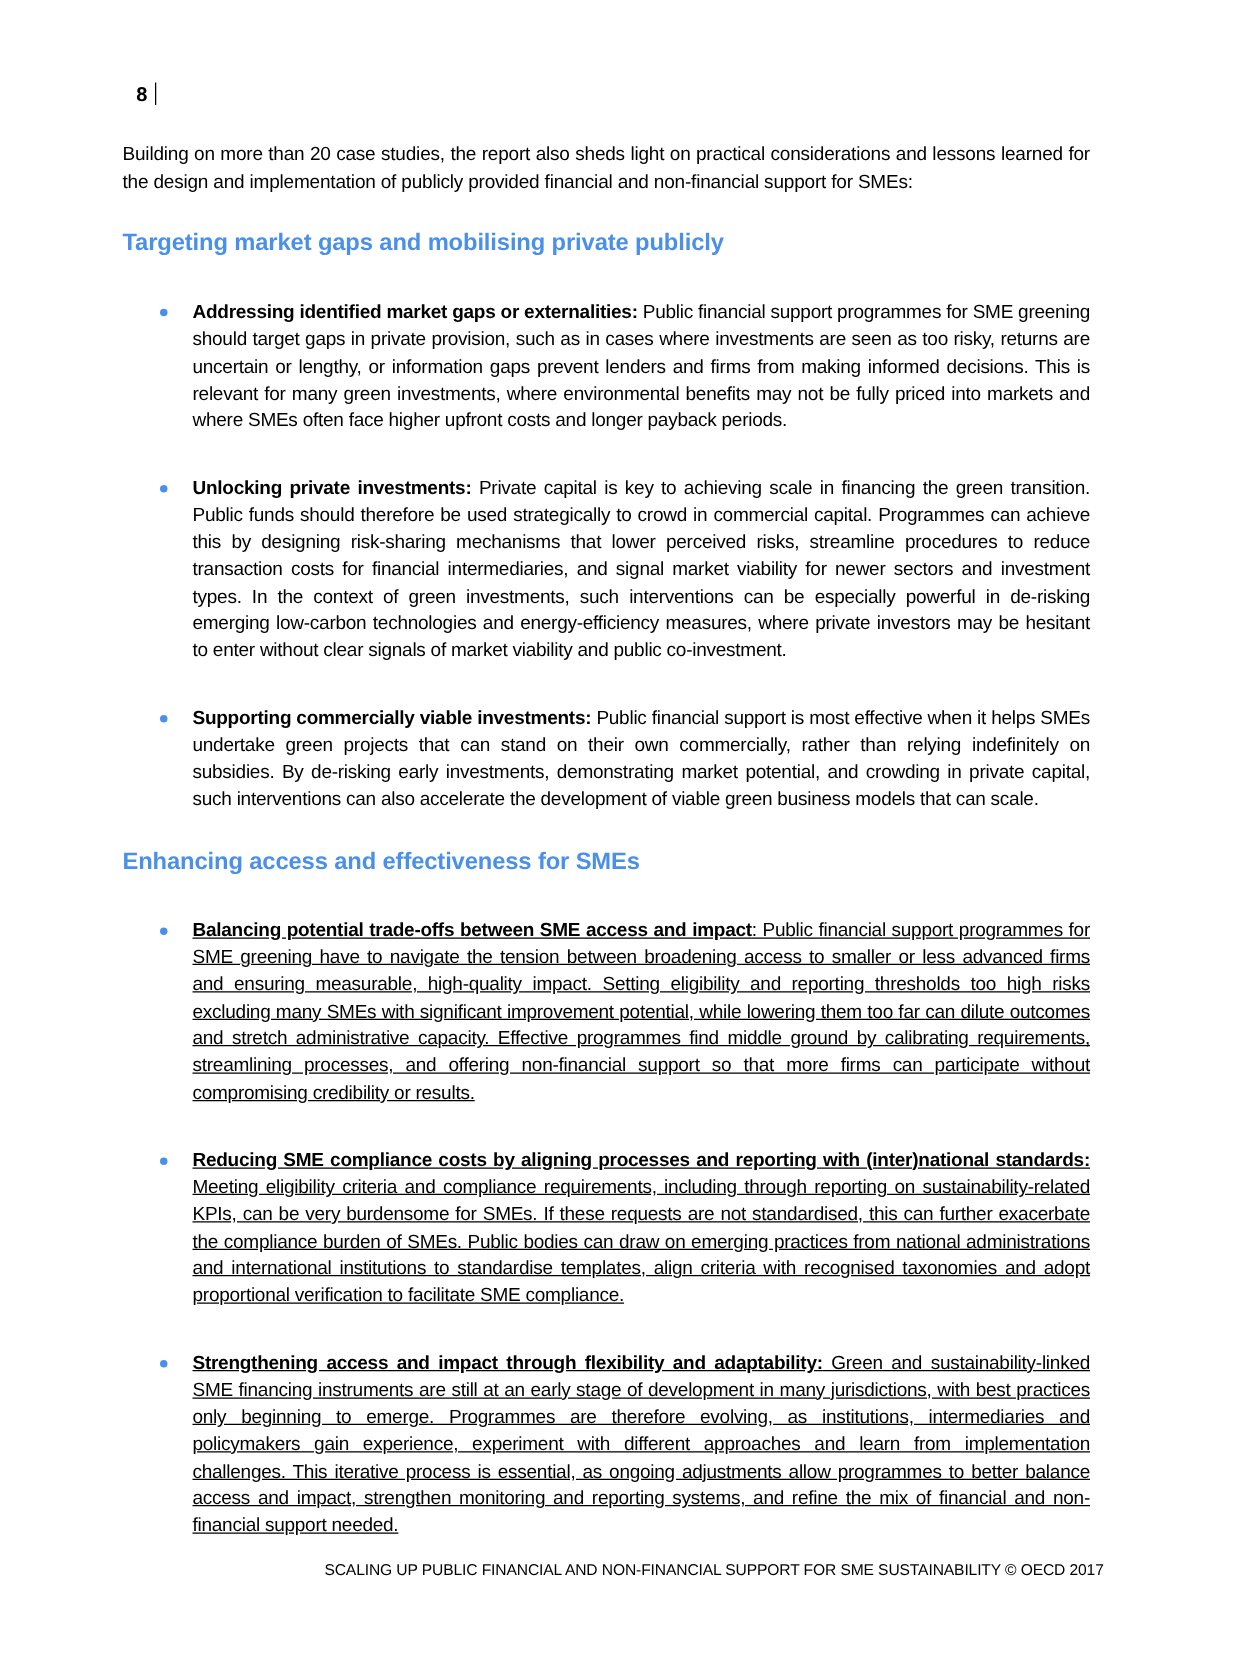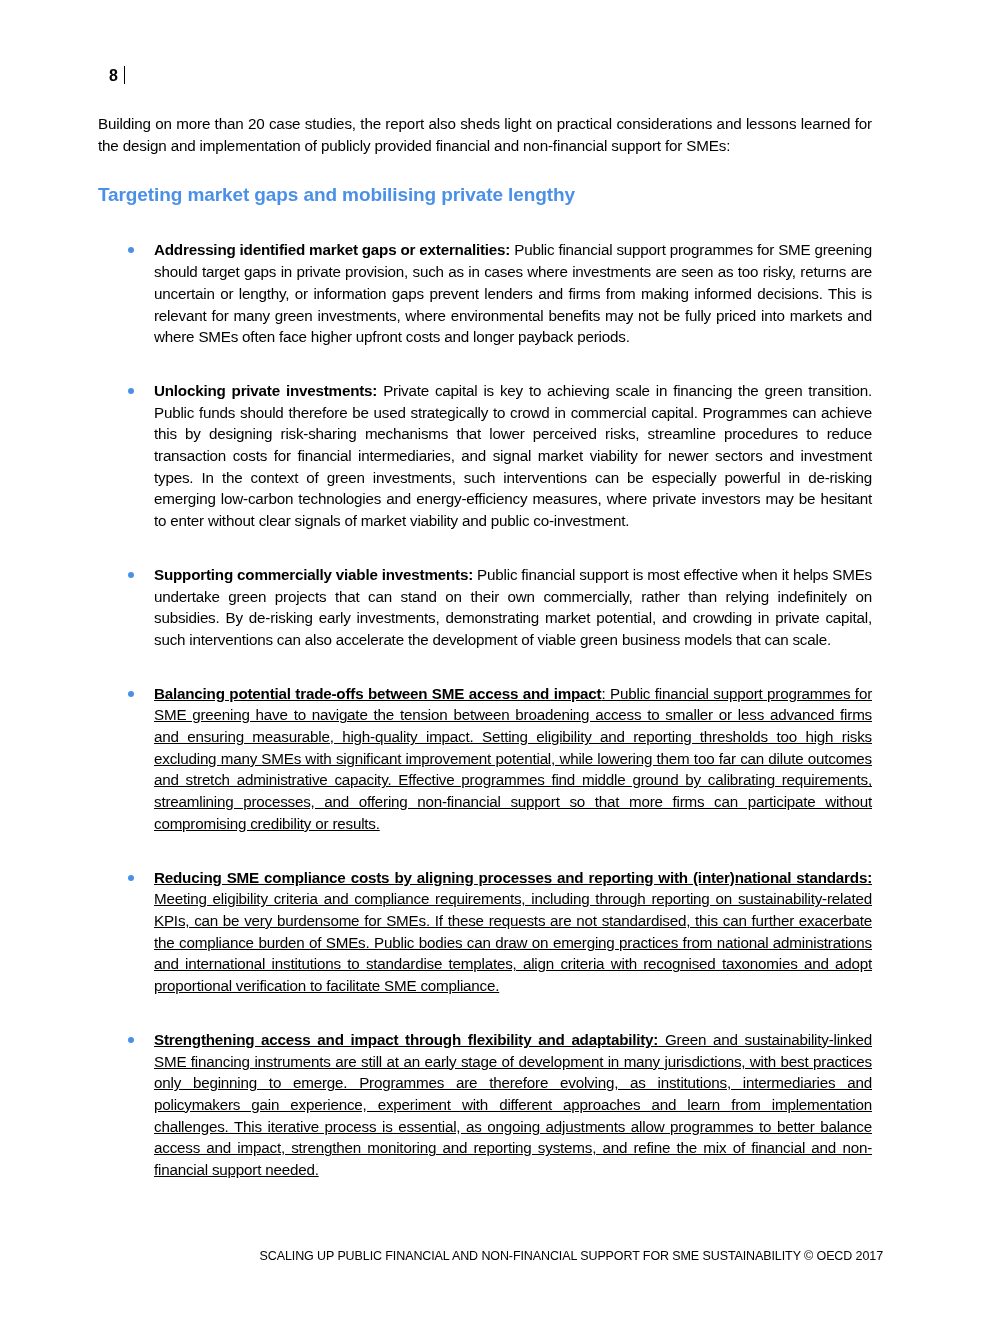"Targeting market gaps and mobilising" h2.section-heading { text: lengthy -> publicly }
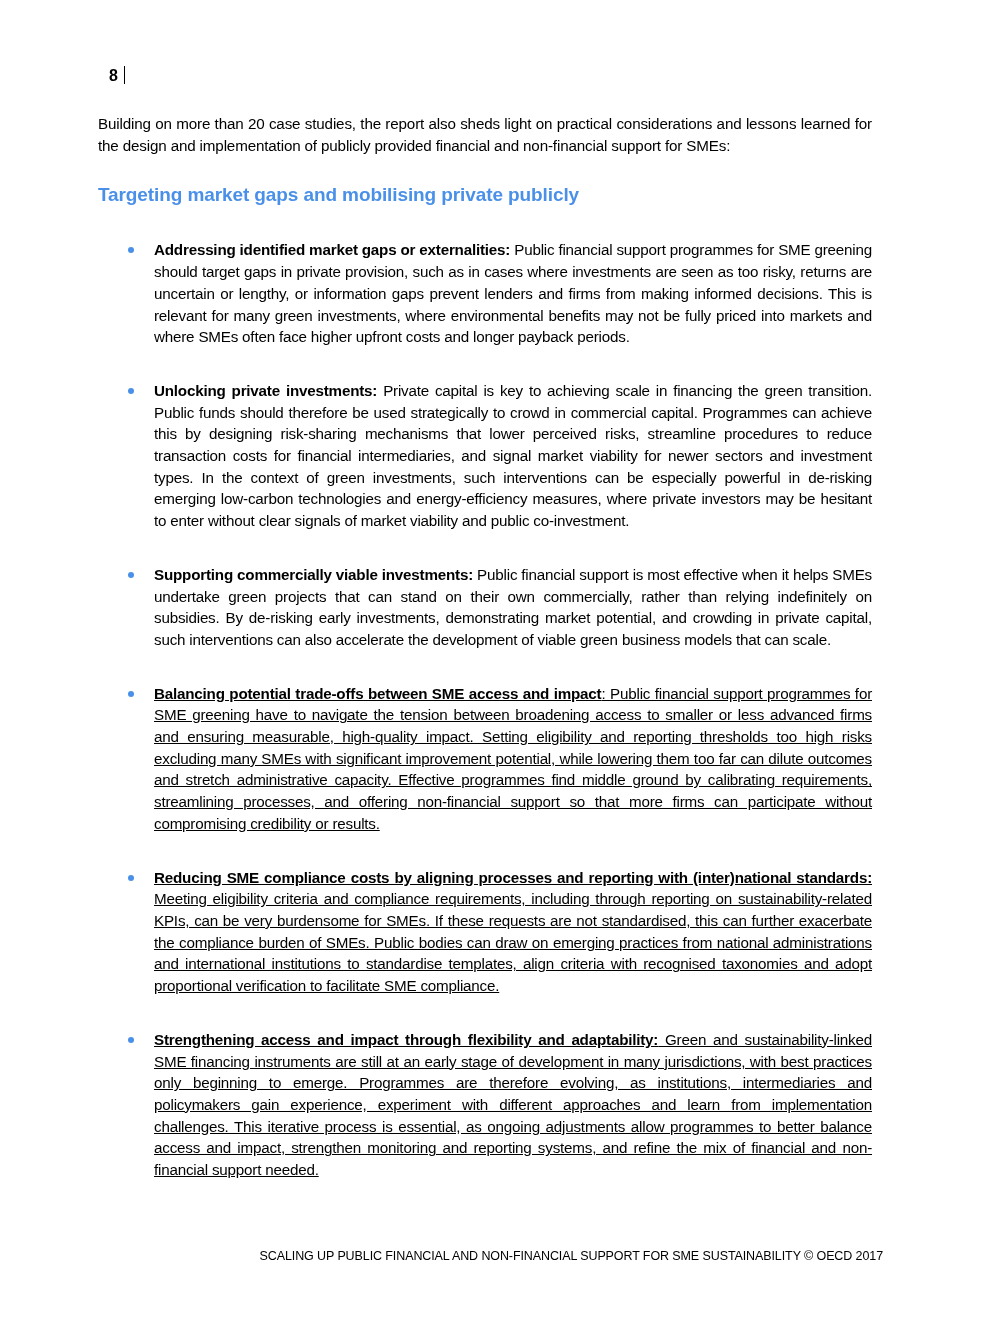"Enhancing access and effectiveness for" h2.section-heading { html: none -> <h2>Enhancing access and effectiveness for SMEs</h2> }
